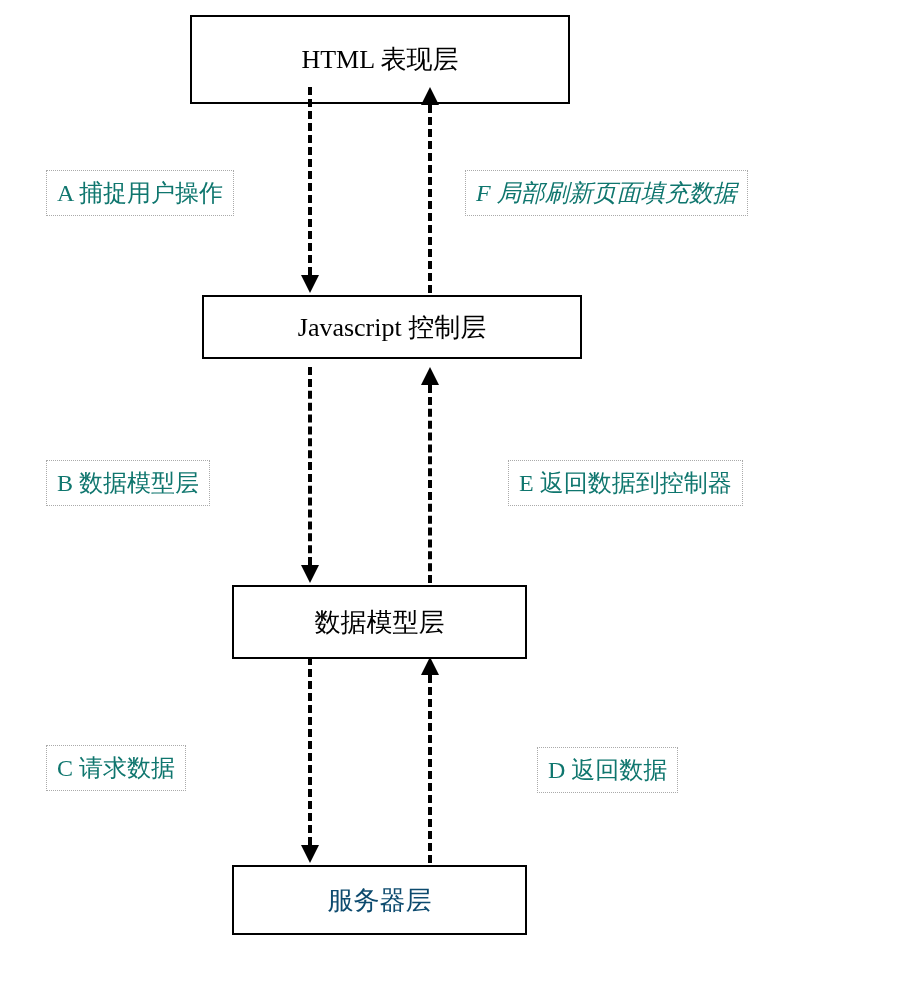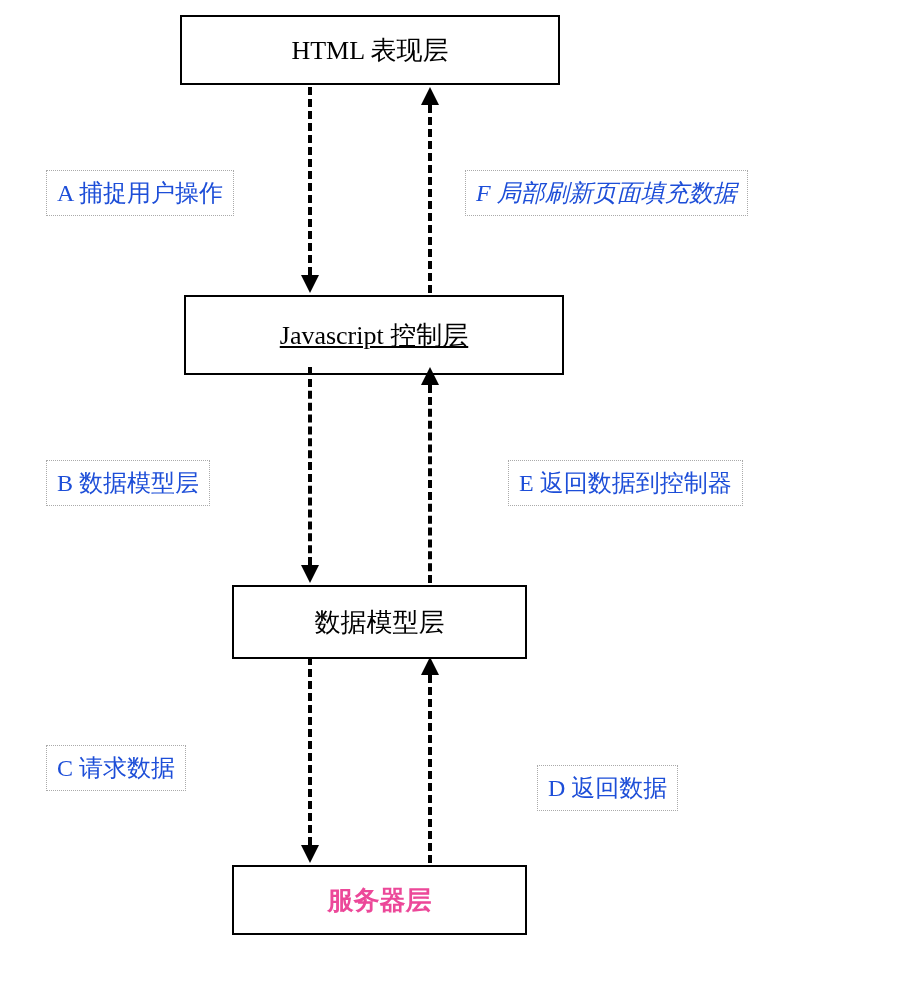"HTML 表现层" div.layer-box { height: 70px -> 89px; left: 180px -> 190px }
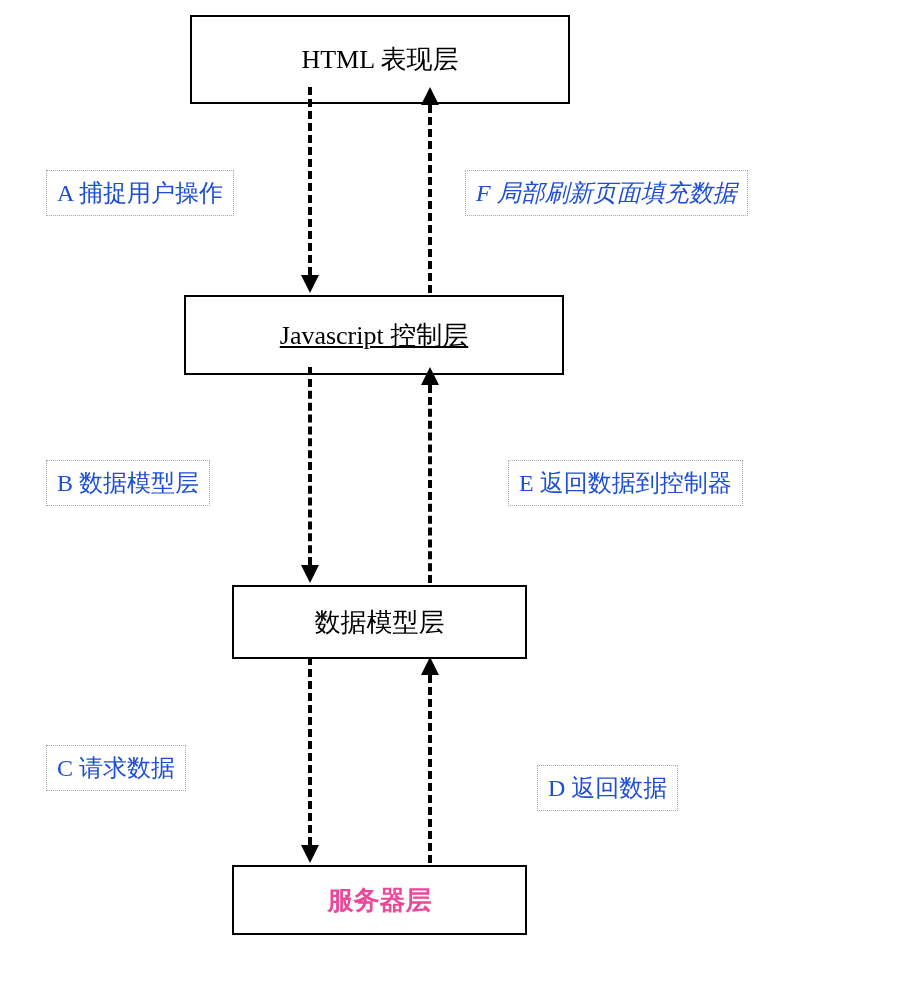"A 捕捉用户操作" .label-box { color: #1d4ed8 -> #0f766e }
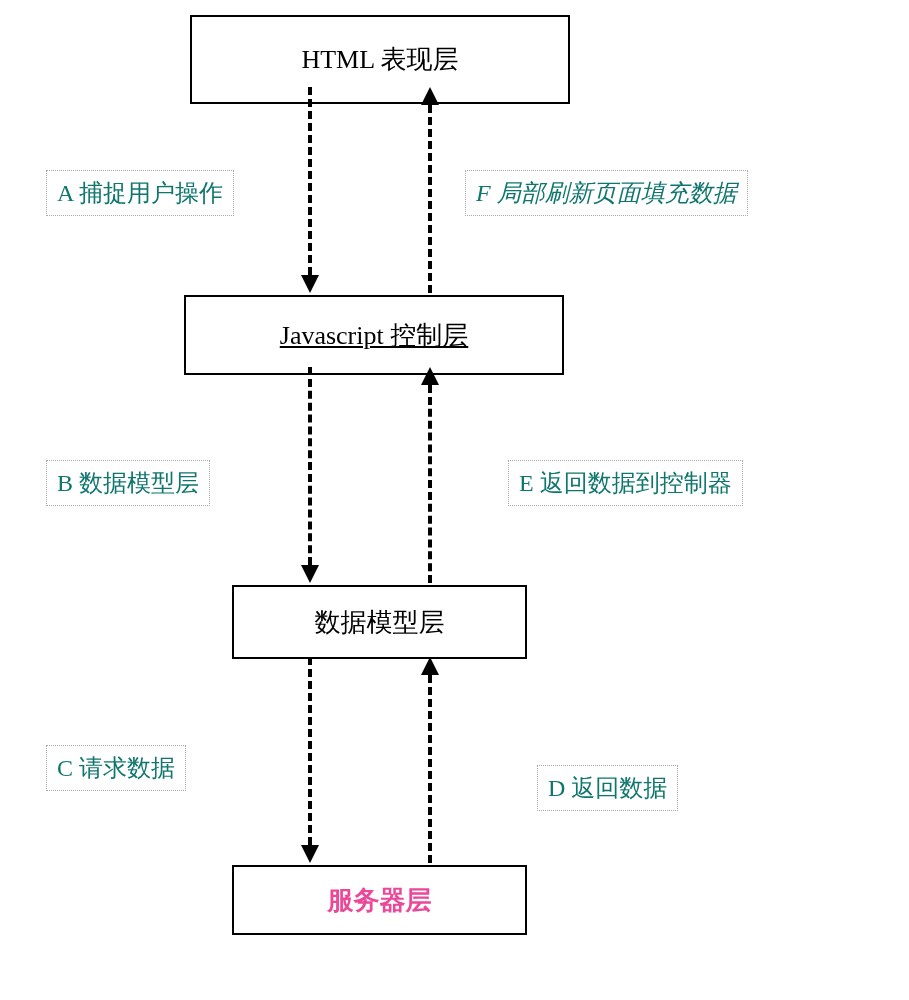"Javascript 控制层" div.layer-box { height: 80px -> 64px; left: 184px -> 202px; text-decoration: underline -> none }
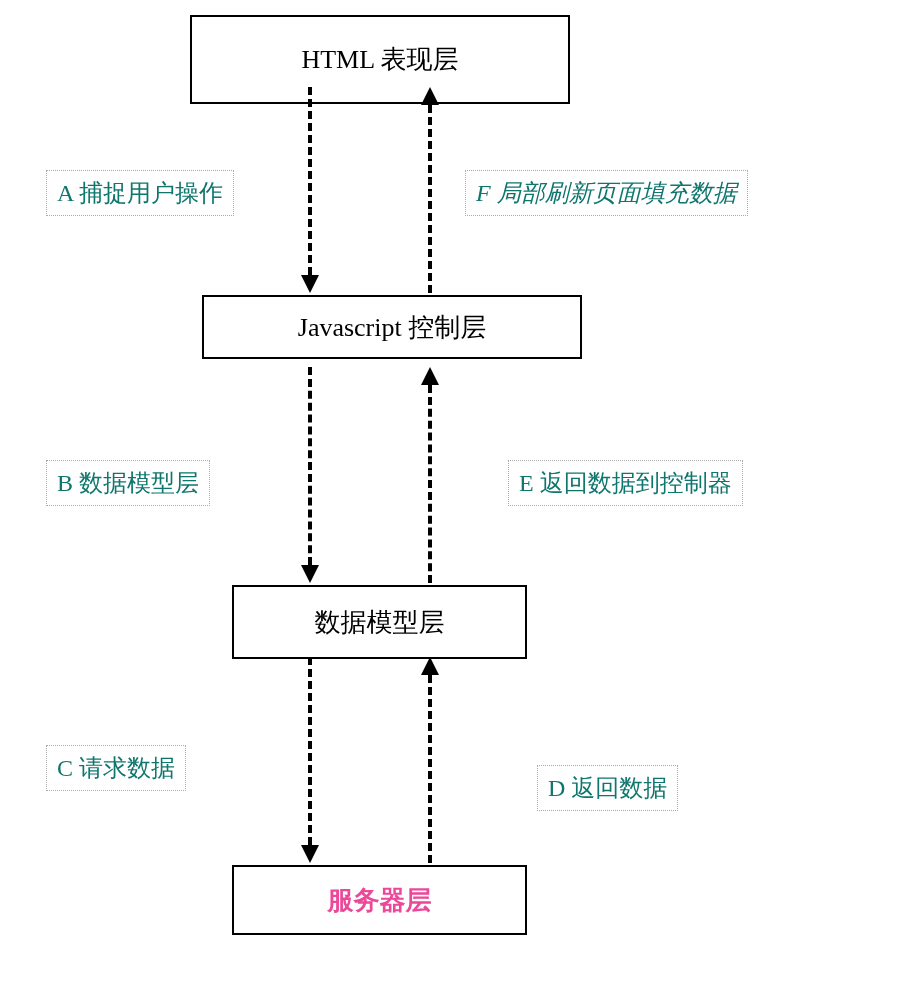"D 返回数据" div.label-box { top: 765px -> 747px }
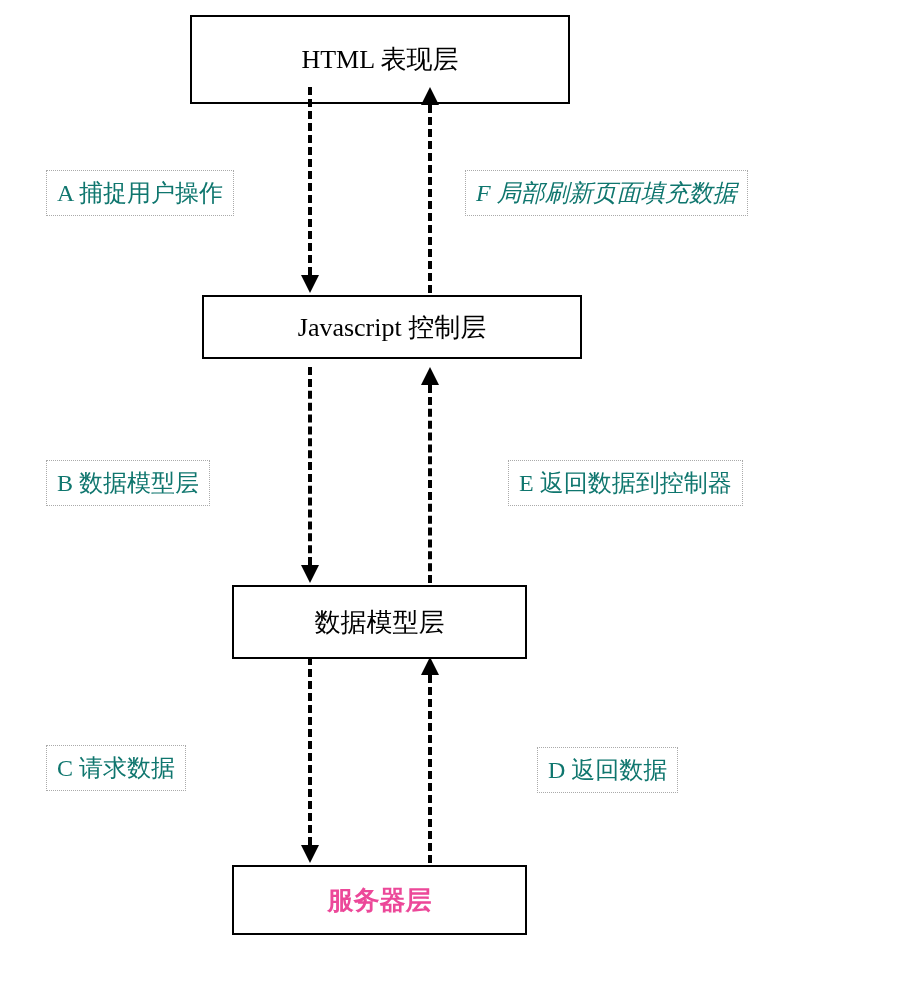"服务器层" .layer-box.server { color: #ec4899 -> #0c4a6e; font-weight: bold -> none }
